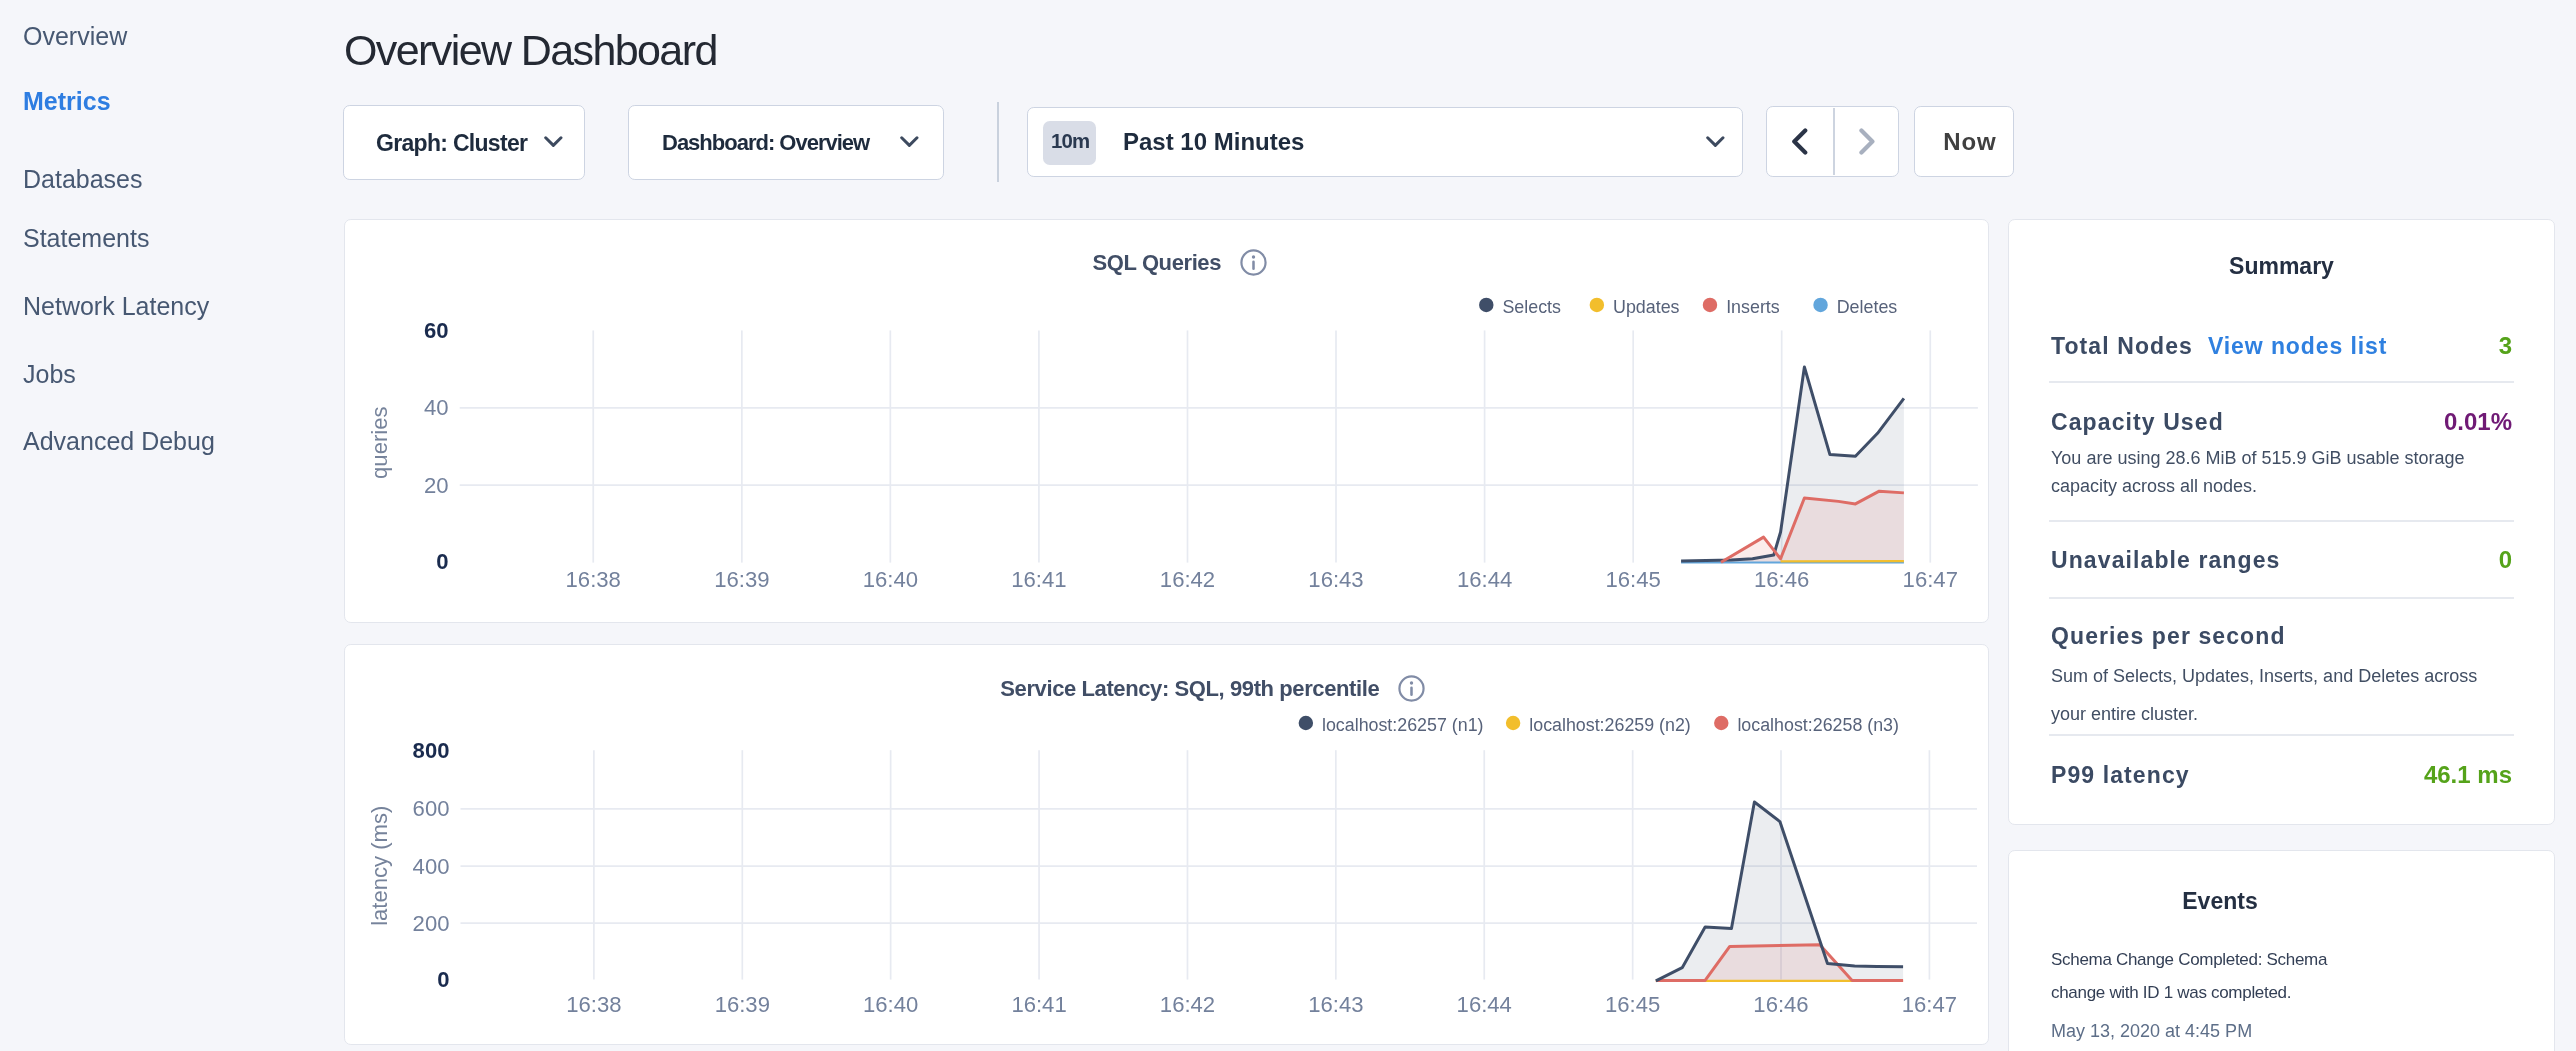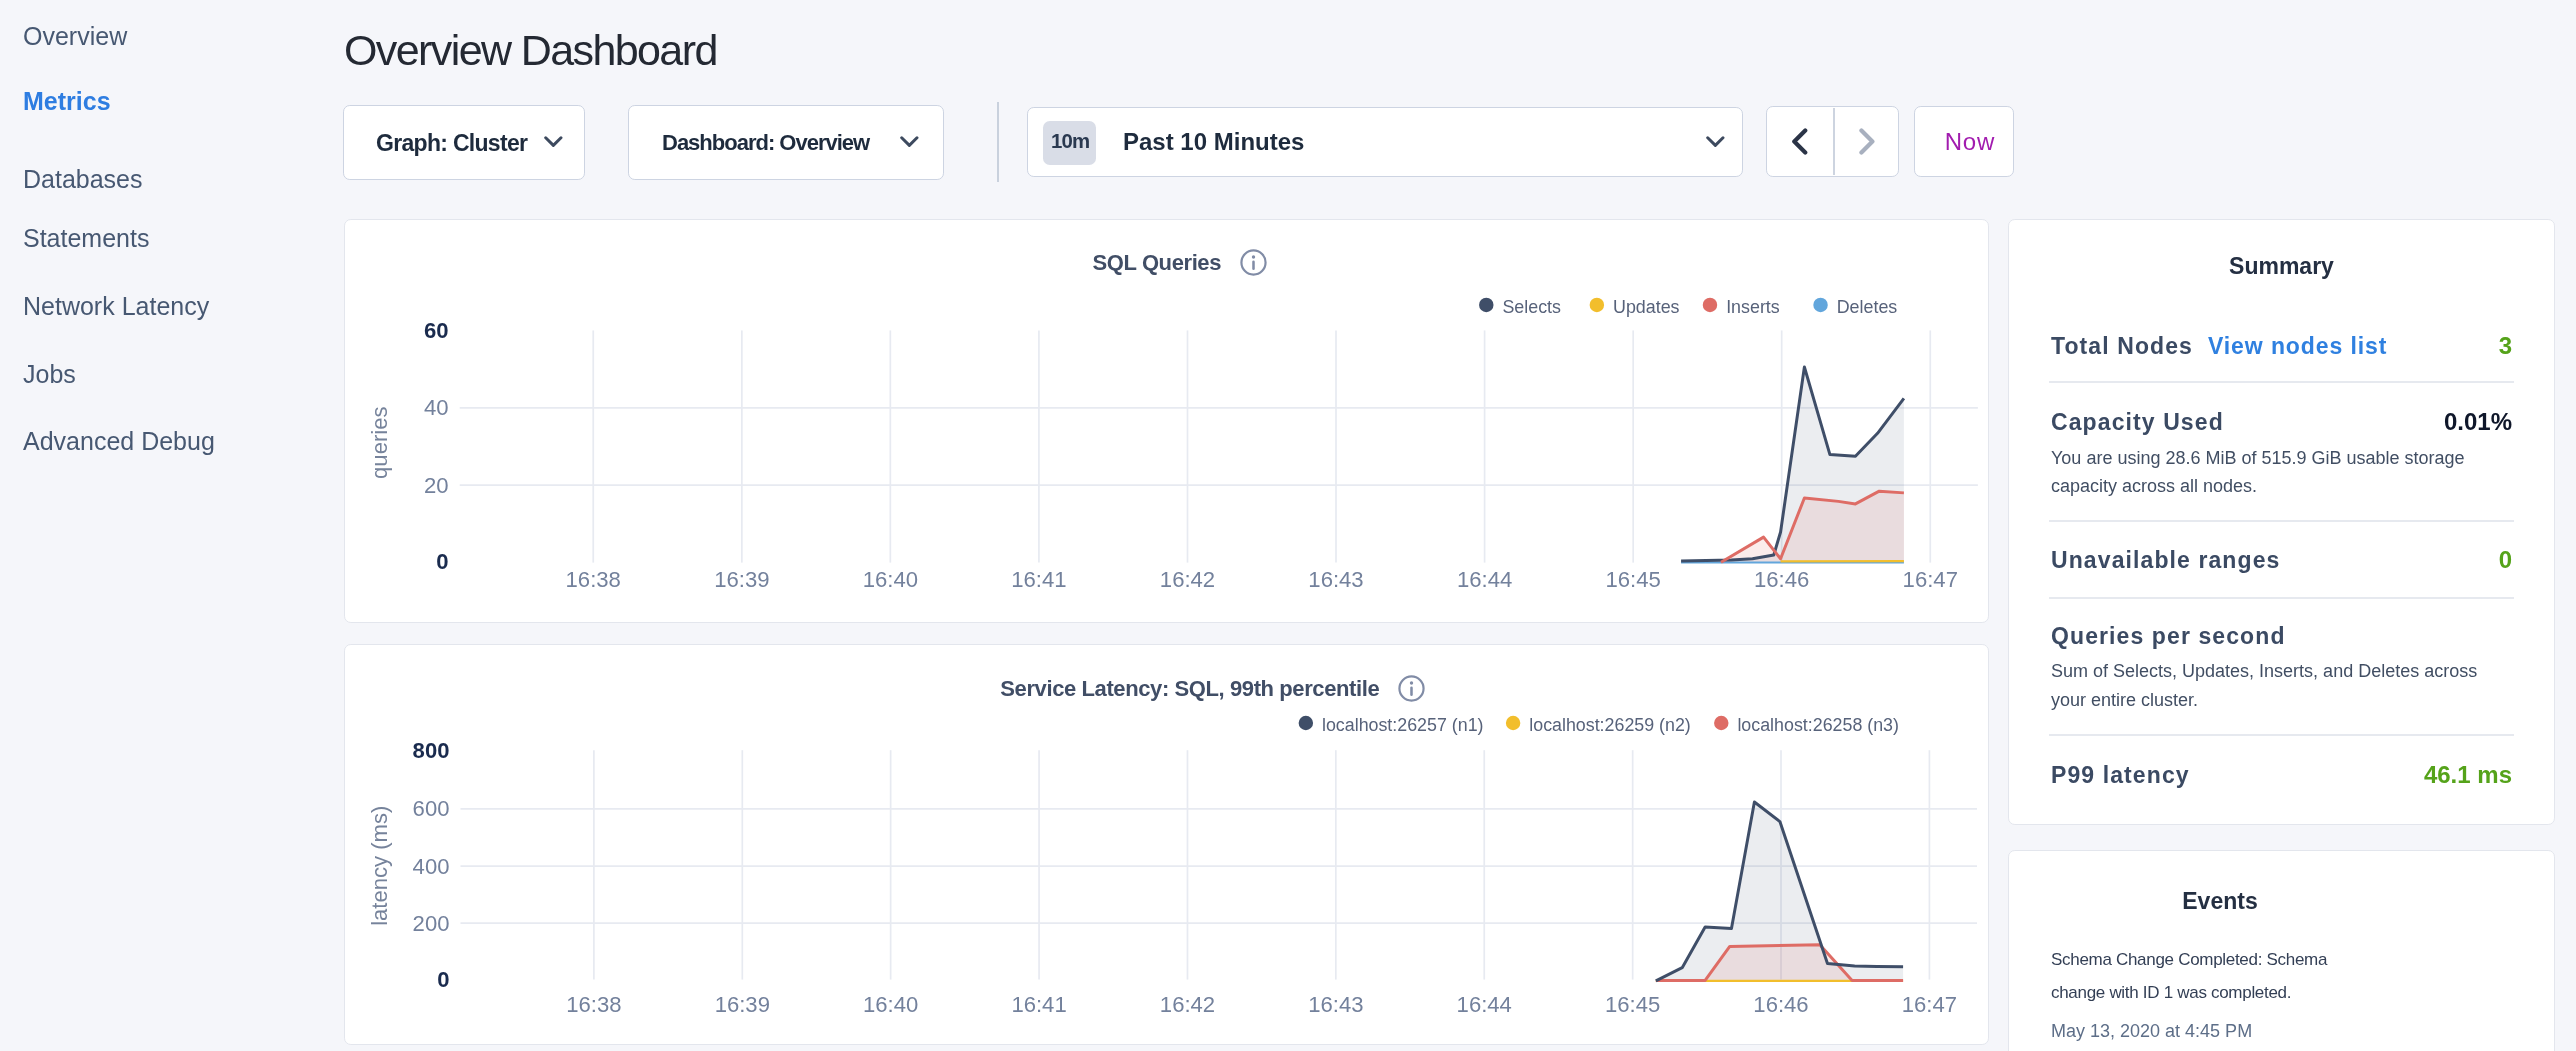"Now" div.abs { color: #a21caf -> #404040; font-weight: normal -> bold }
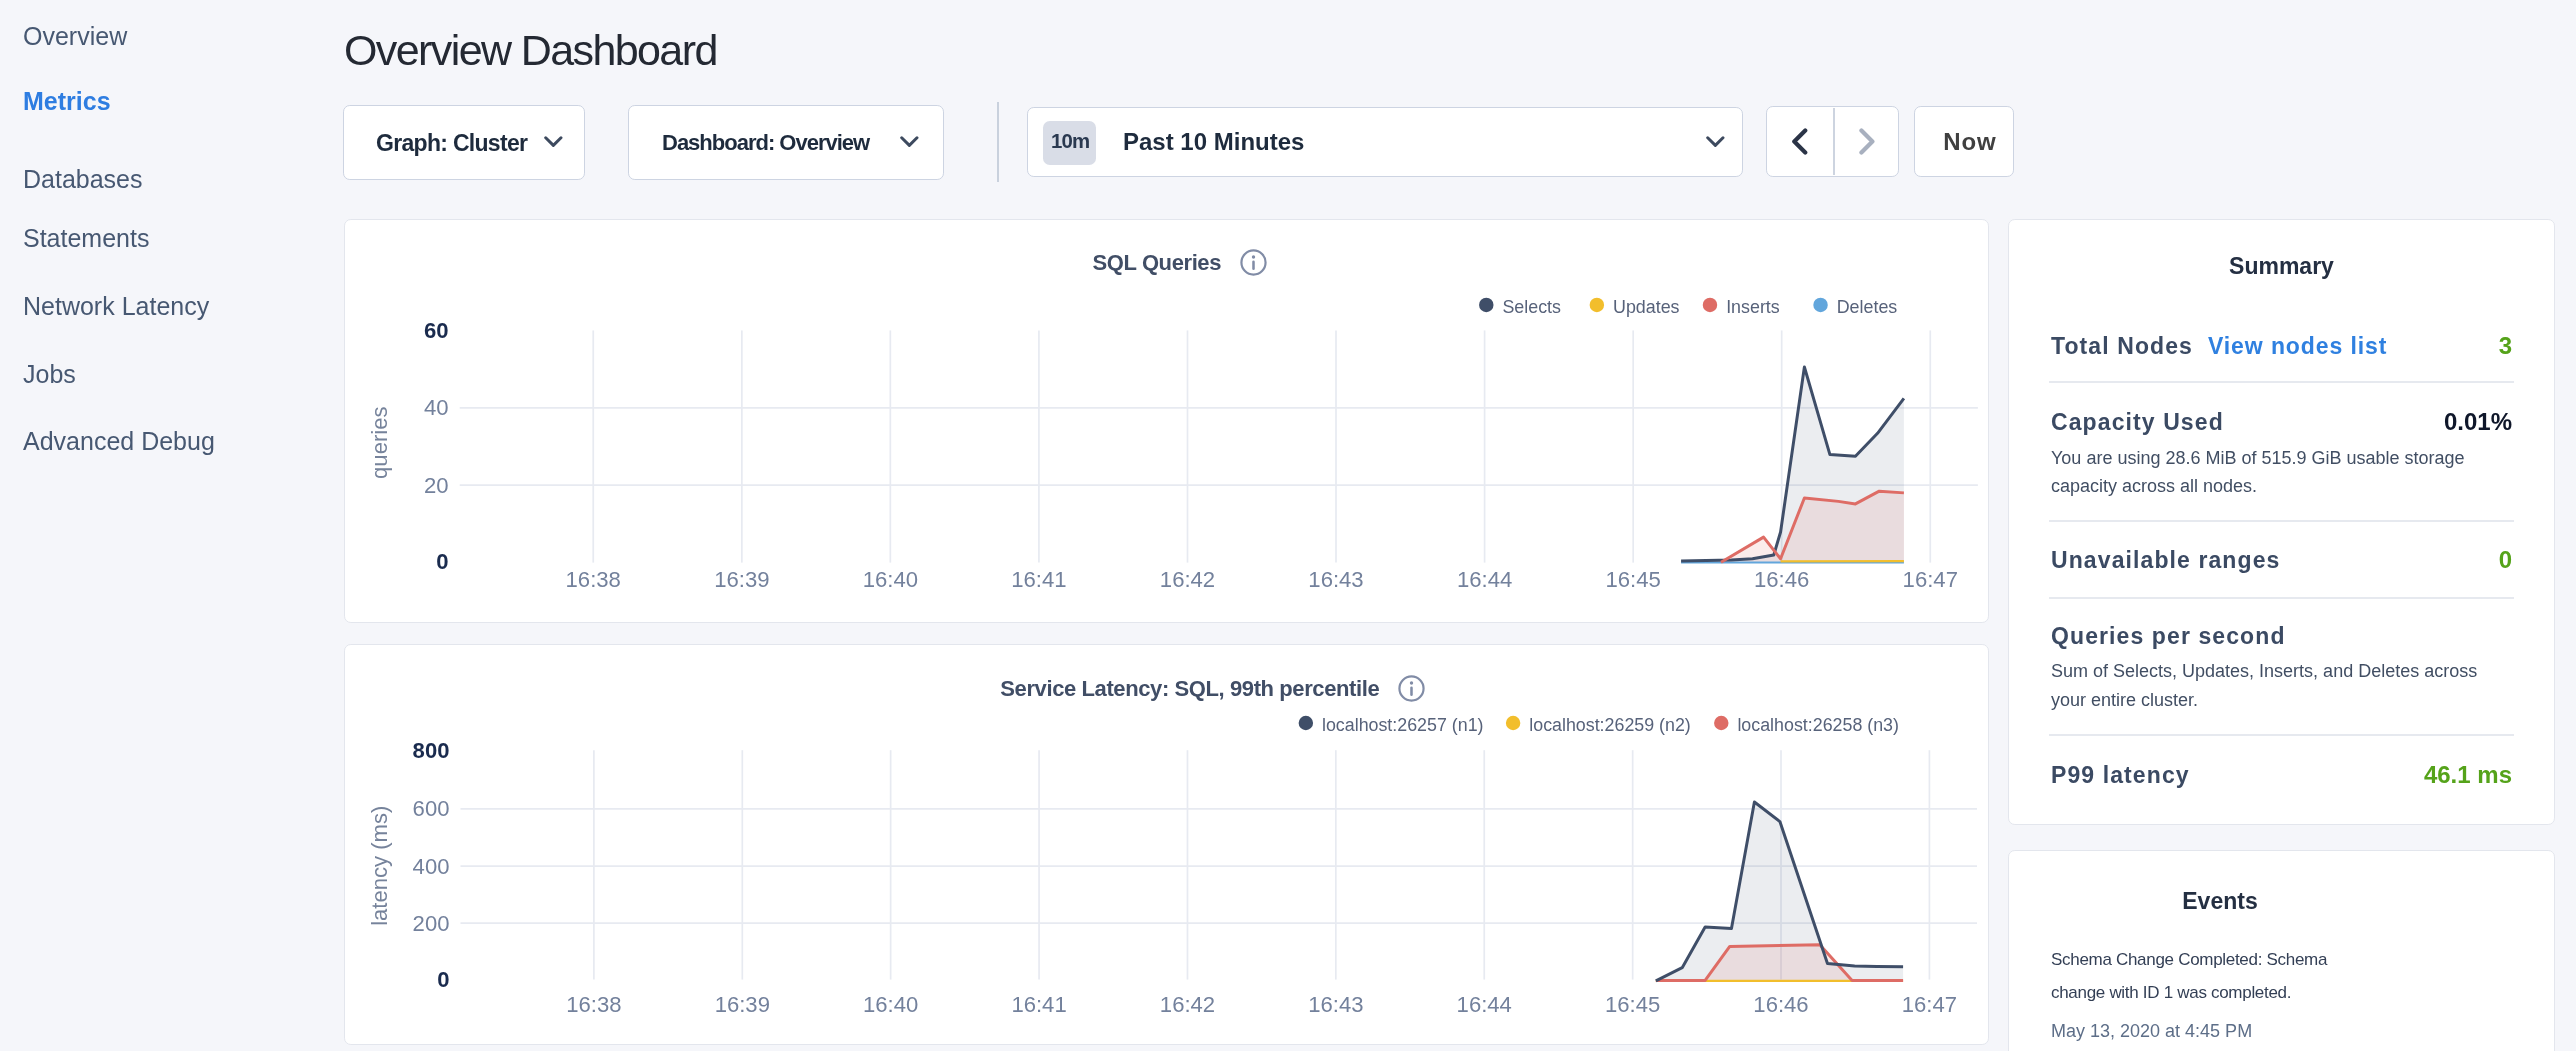"0.01%" div.abs { color: #0f172a -> #701a75 }
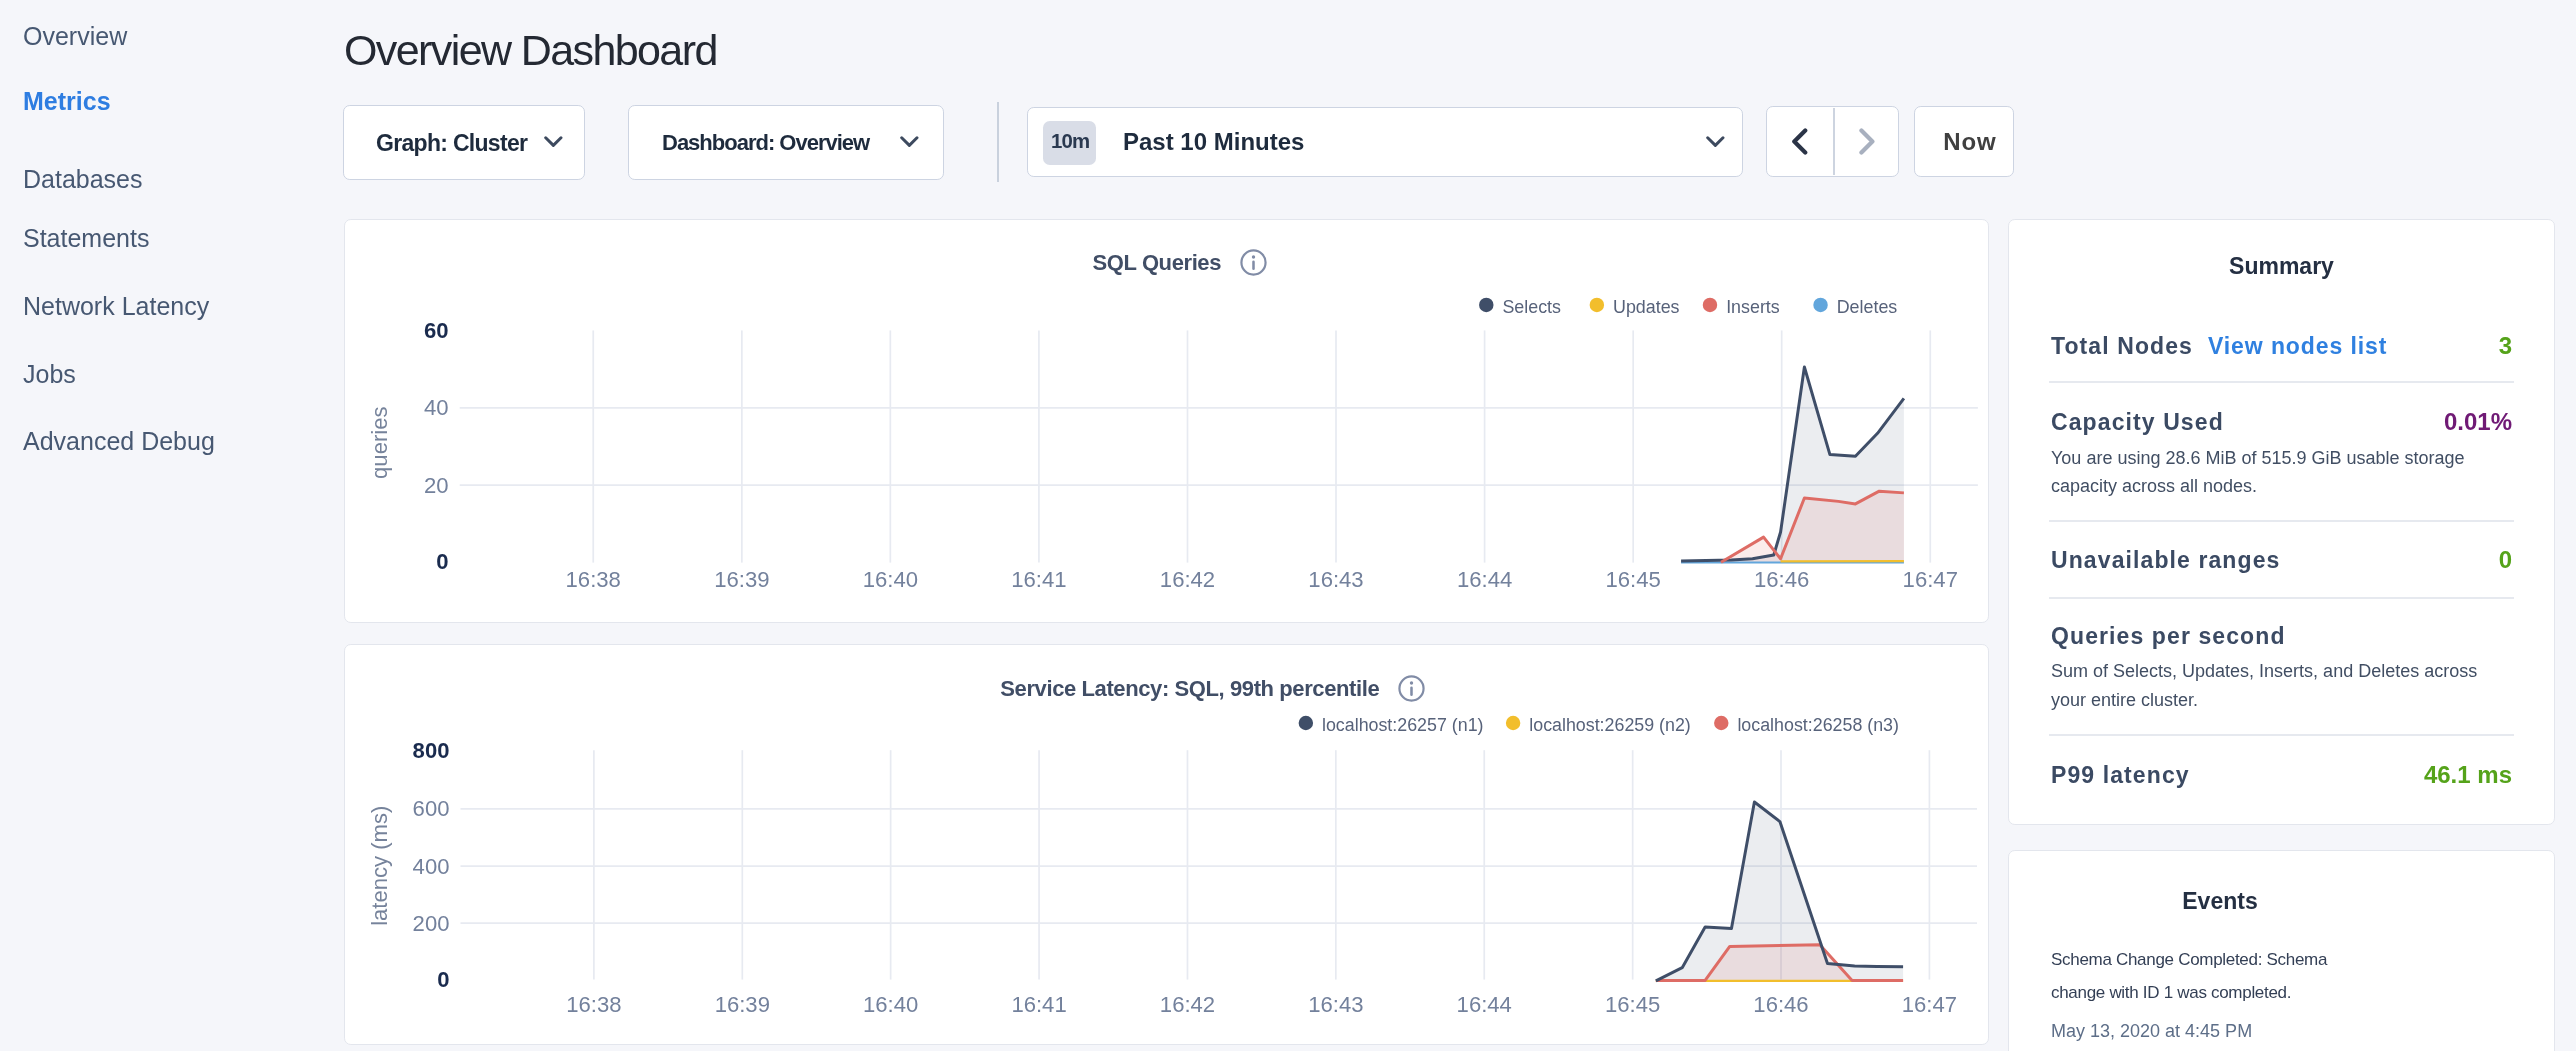"Sum of Selects, Updates, Inserts," div.abs { line-height: 29px -> 38px }
